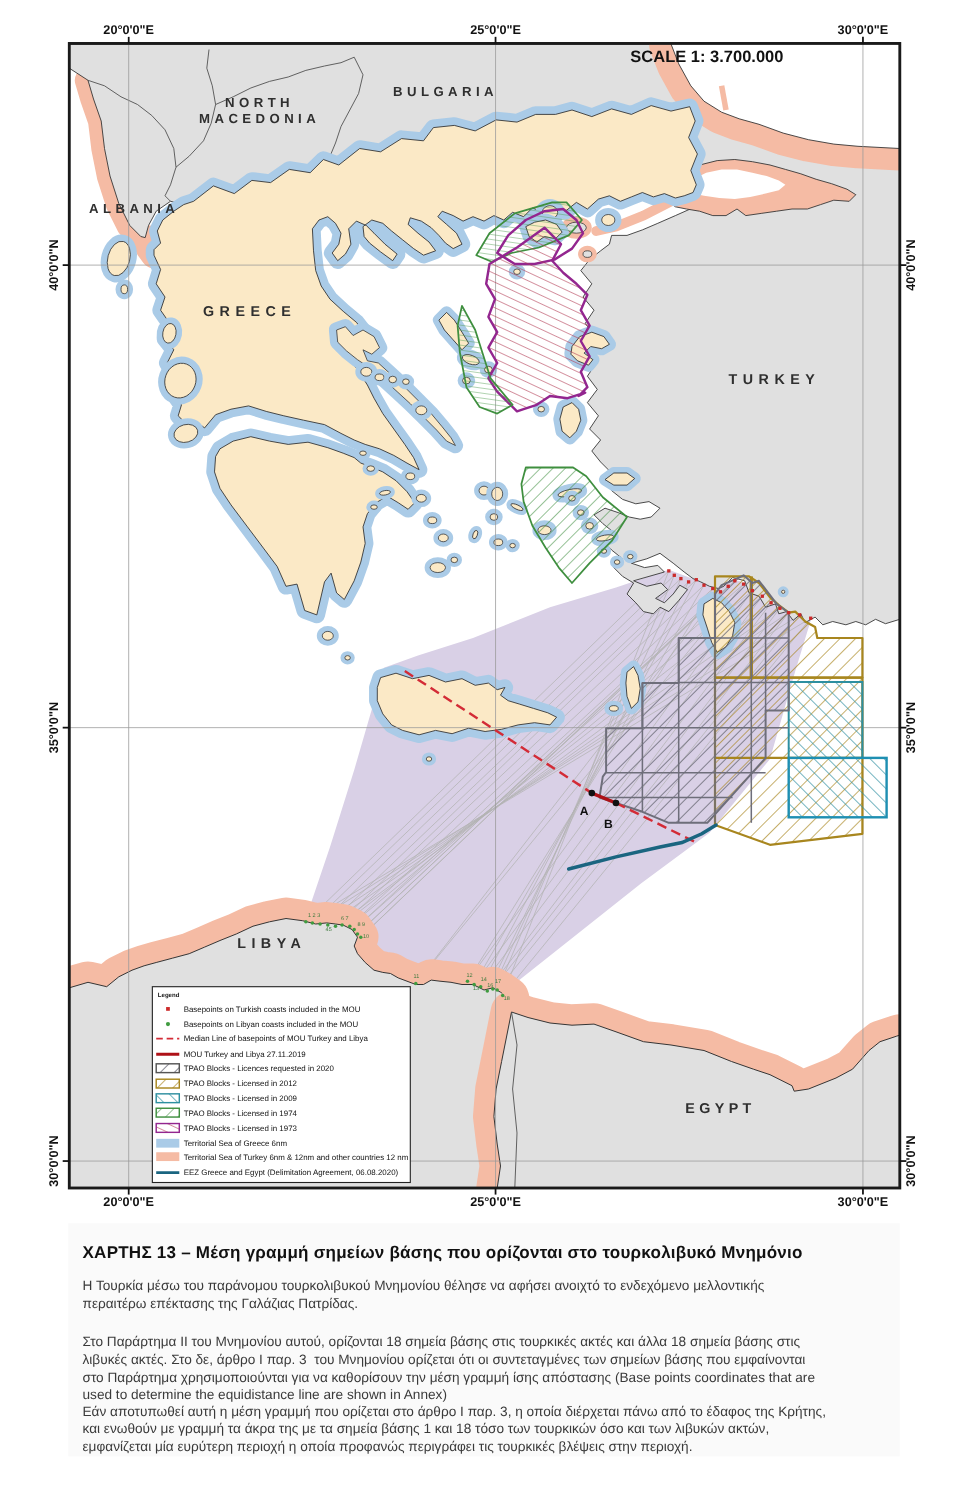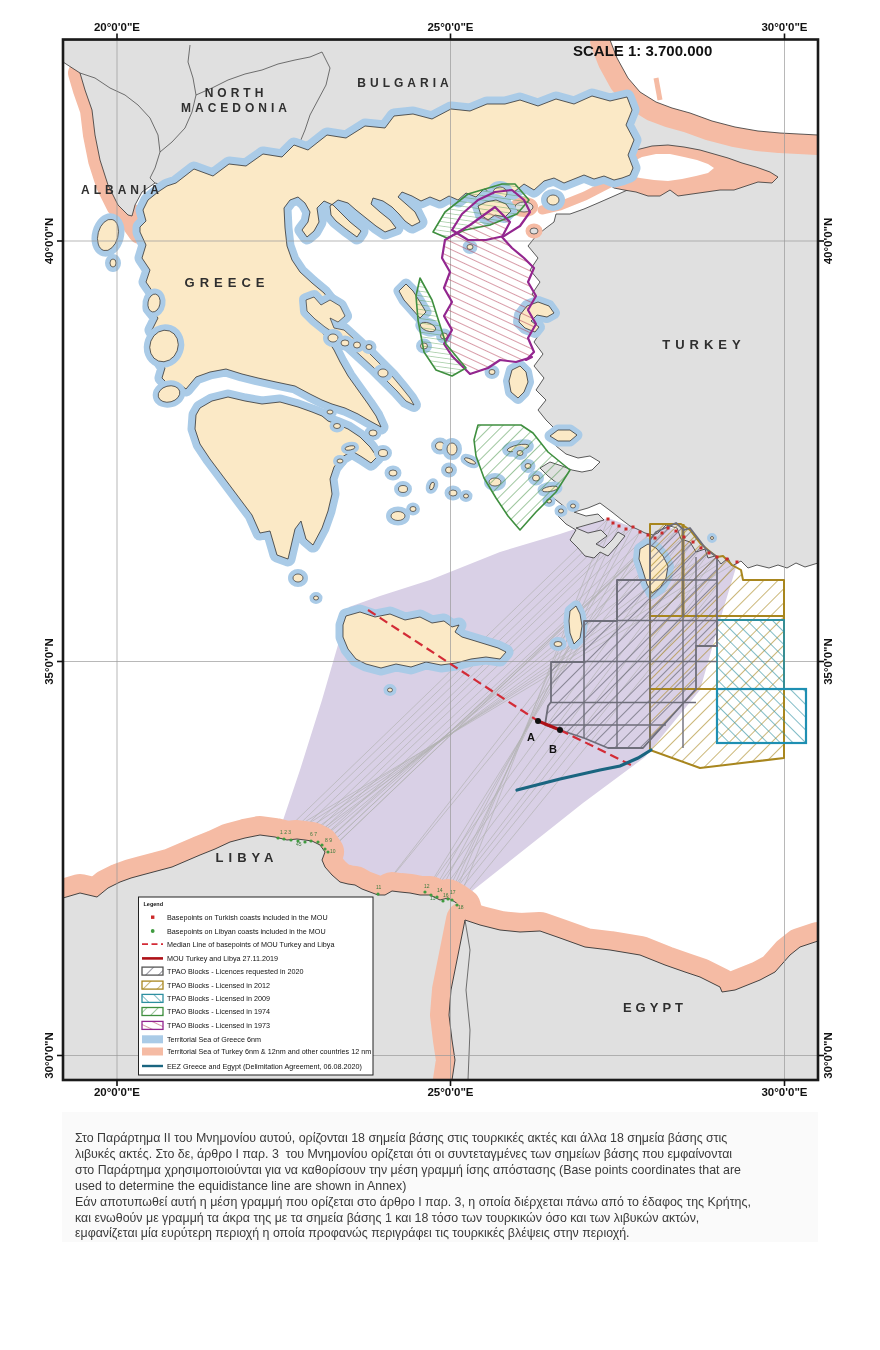"ΧΑΡΤΗΣ 13 – Μέση γραμμή" h1 { html: none -> <h1>ΧΑΡΤΗΣ 13 – Μέση γραμμή σημείων βάσης που ορίζονται στο τουρκολιβυκό Μνημόνιο</h1> }
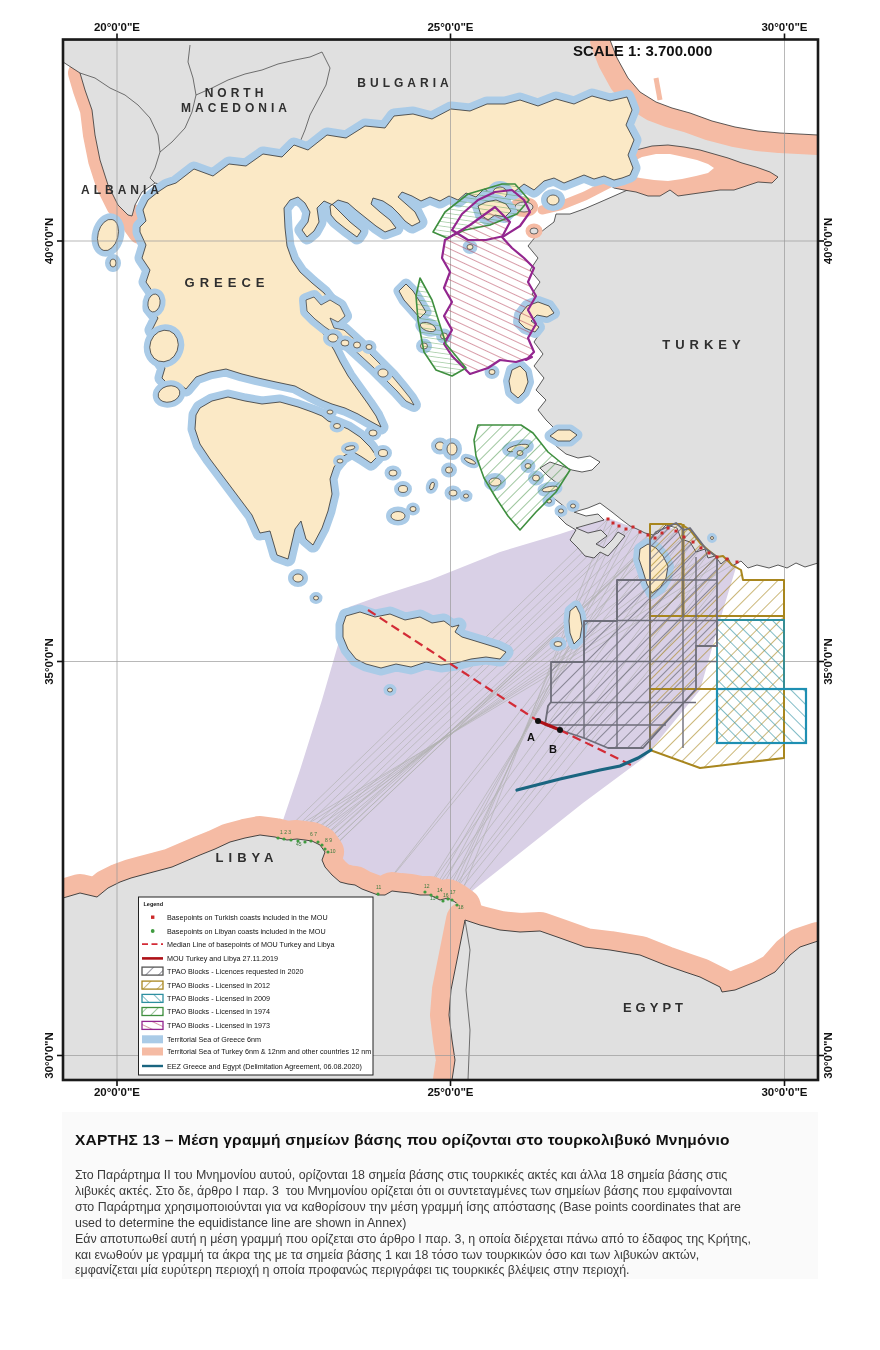"Η Τουρκία μέσω του παράνομου" p.p1 { html: none -> <p>Η Τουρκία μέσω του παράνομου τουρκολιβυκού Μνημονίου θέλησε να αφήσει ανοιχτό το ενδεχόμενο μελλοντικής<br>περαιτέρω επέκτασης της Γαλάζιας Πατρίδας.</p> }
